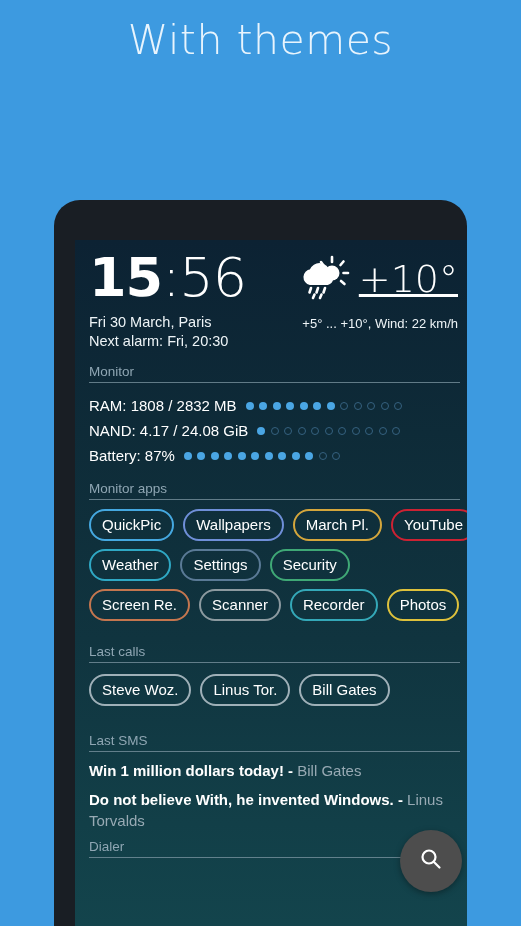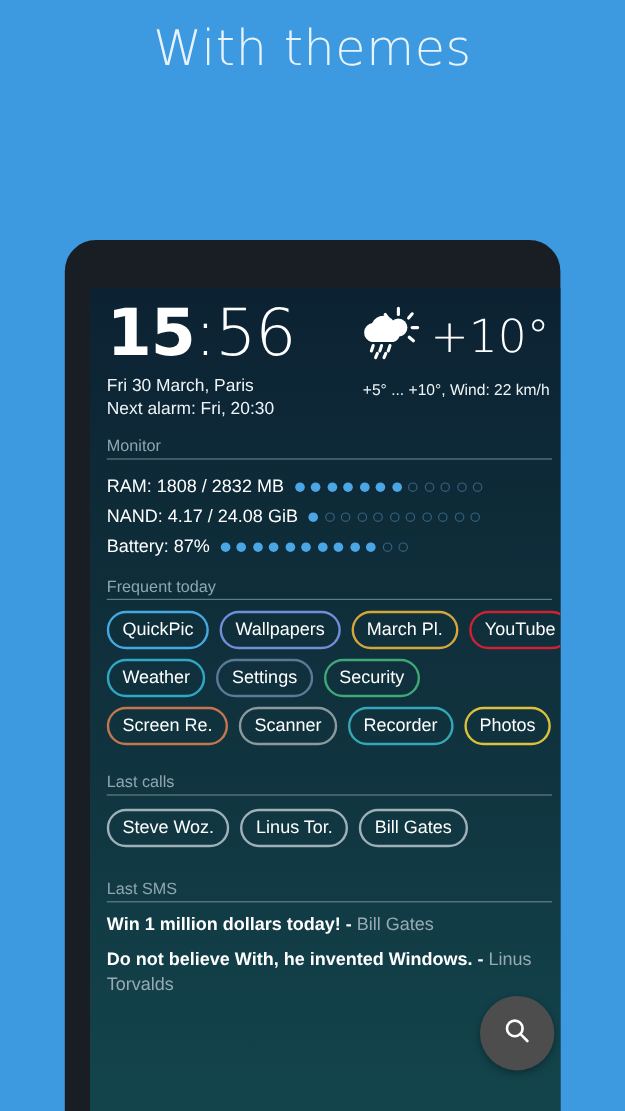"+10°" .temp { text-decoration: none -> underline }
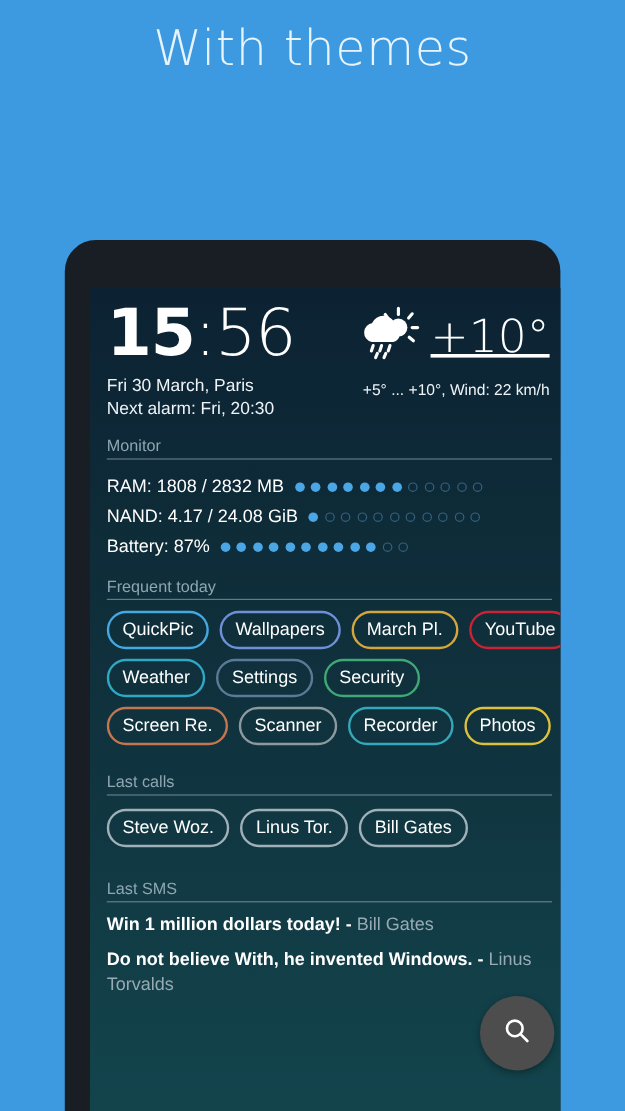"Frequent today" div.section-label { text: Frequent today -> Monitor apps }
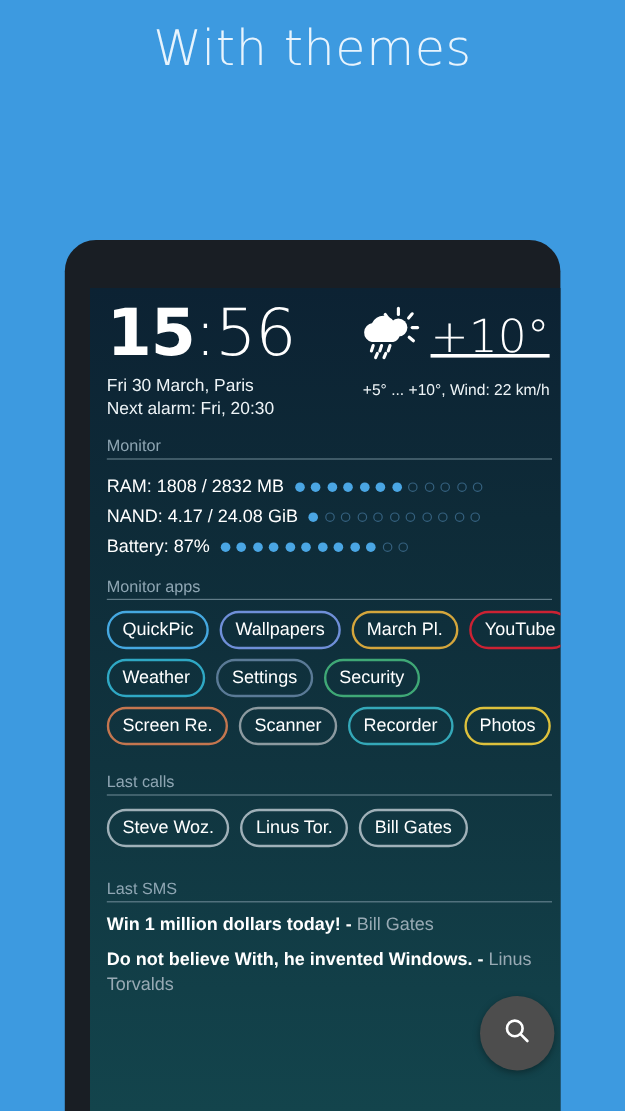"Dialer" div.section { html: none -> <div> <div>Dialer</div> <div></div> </div> }
